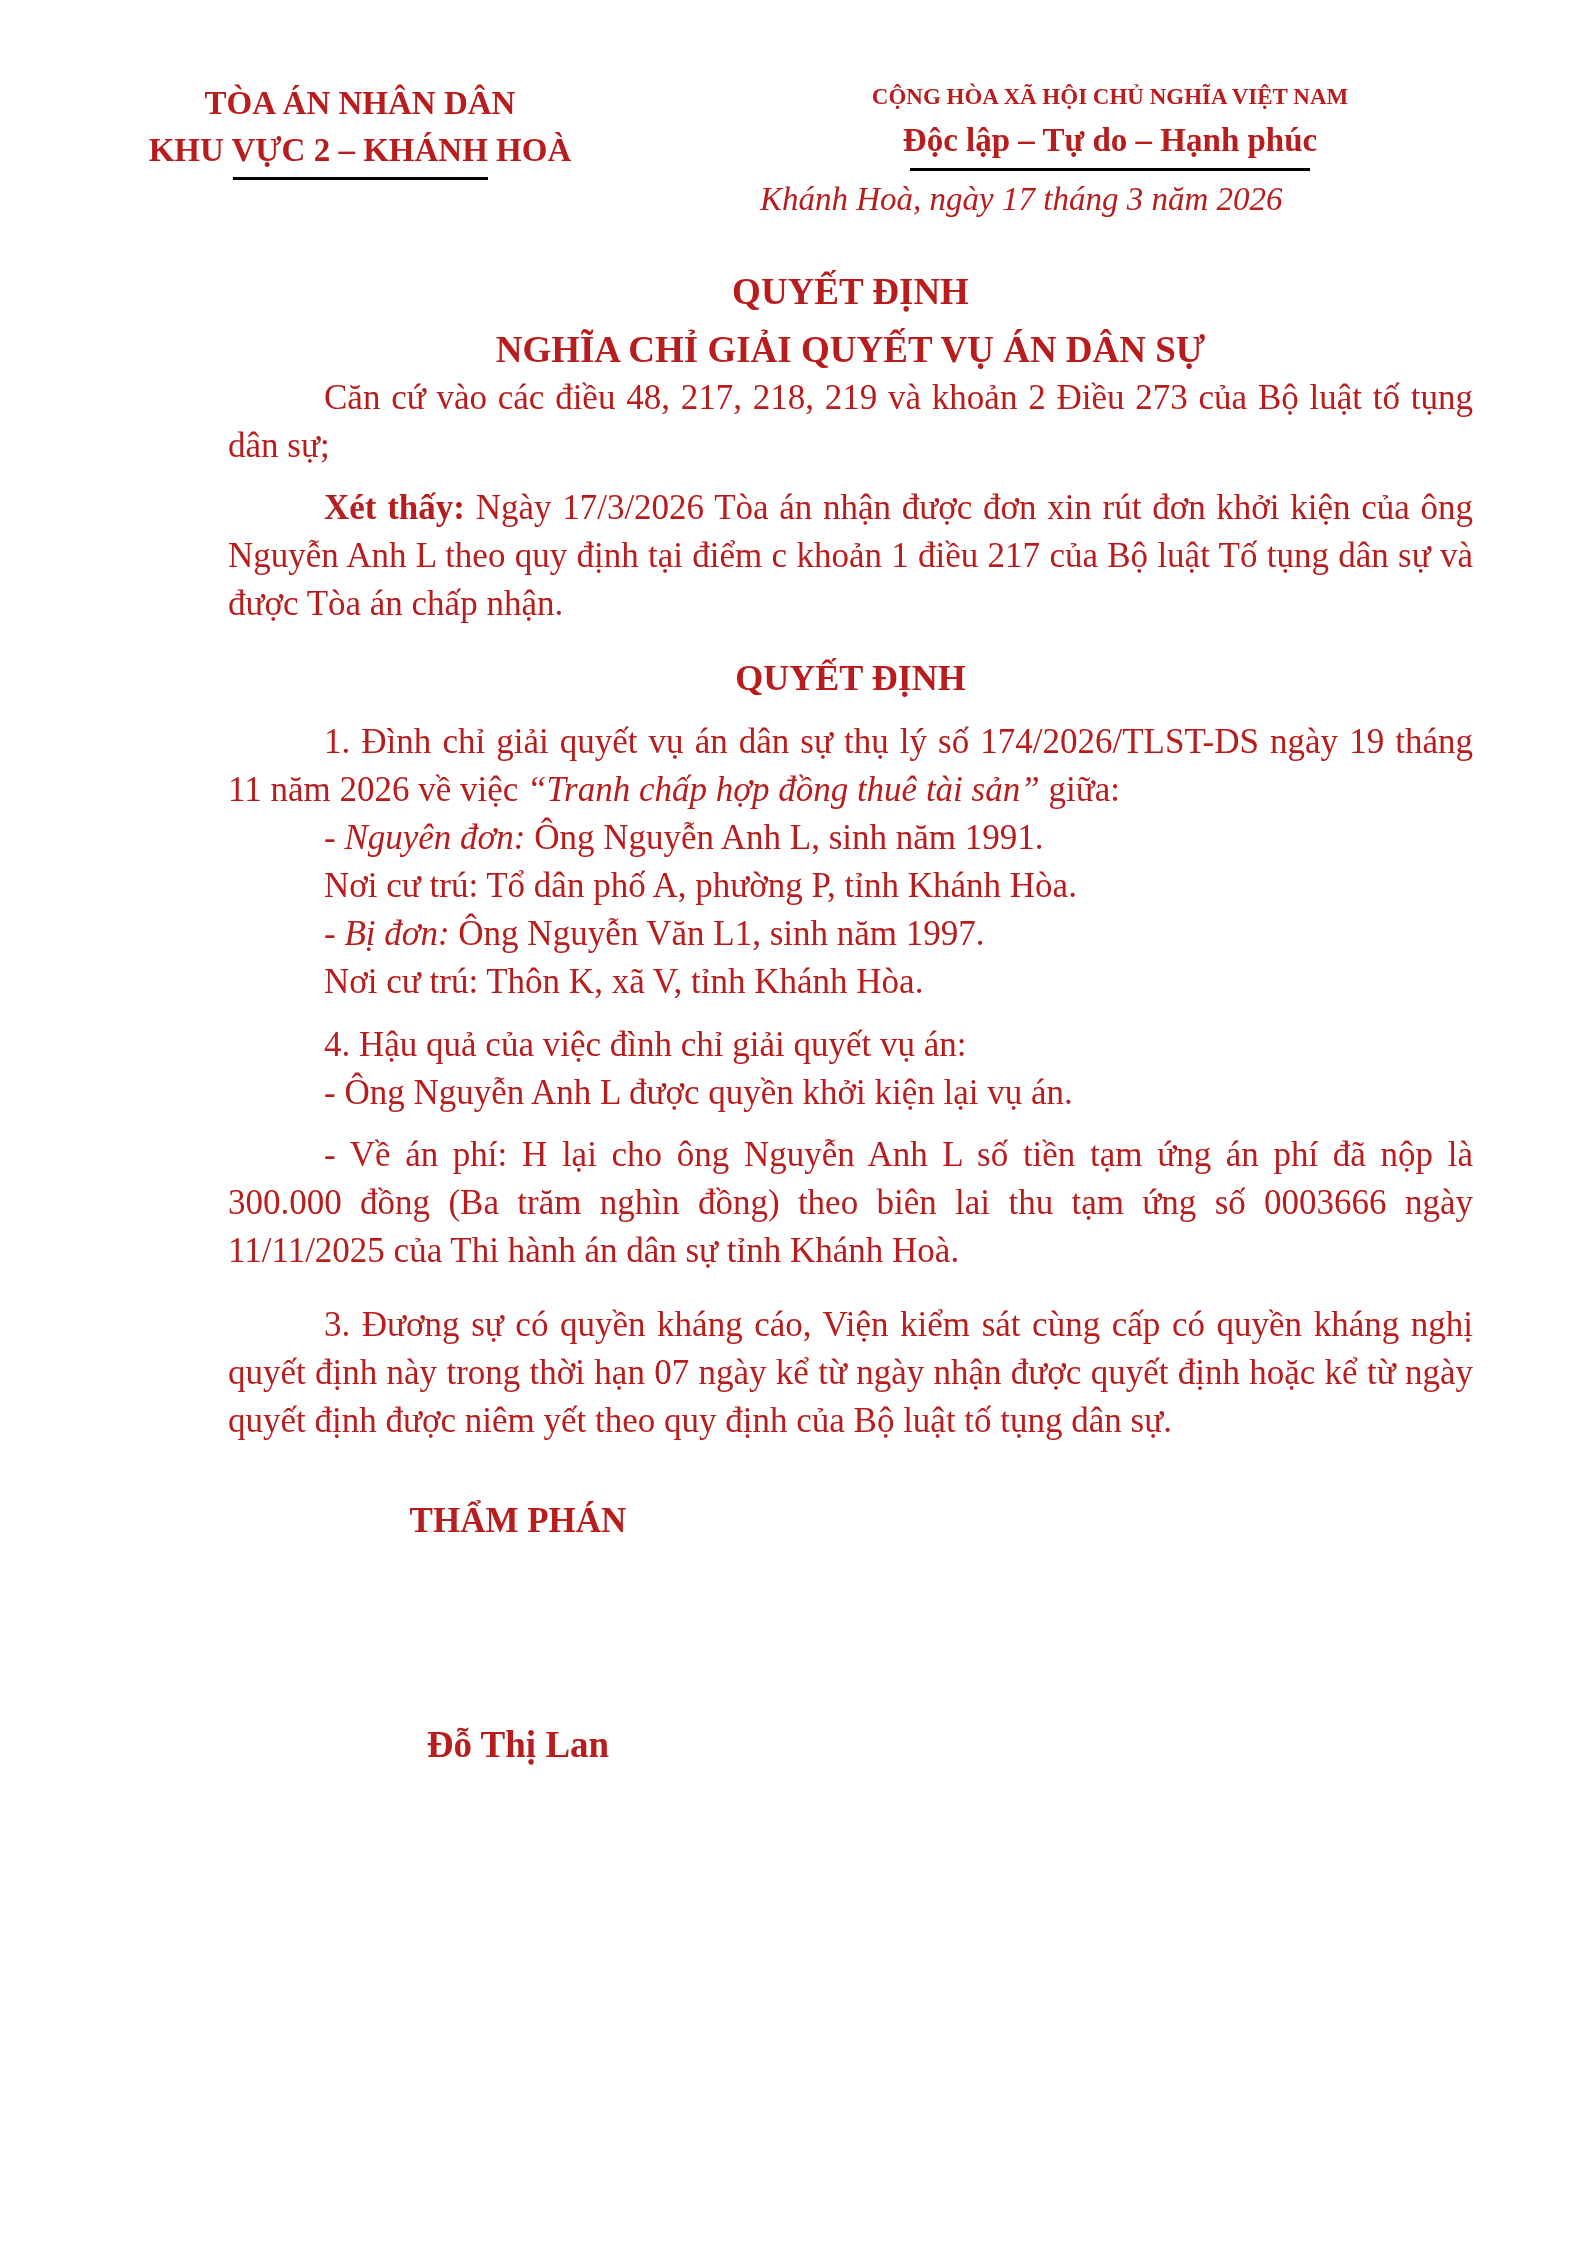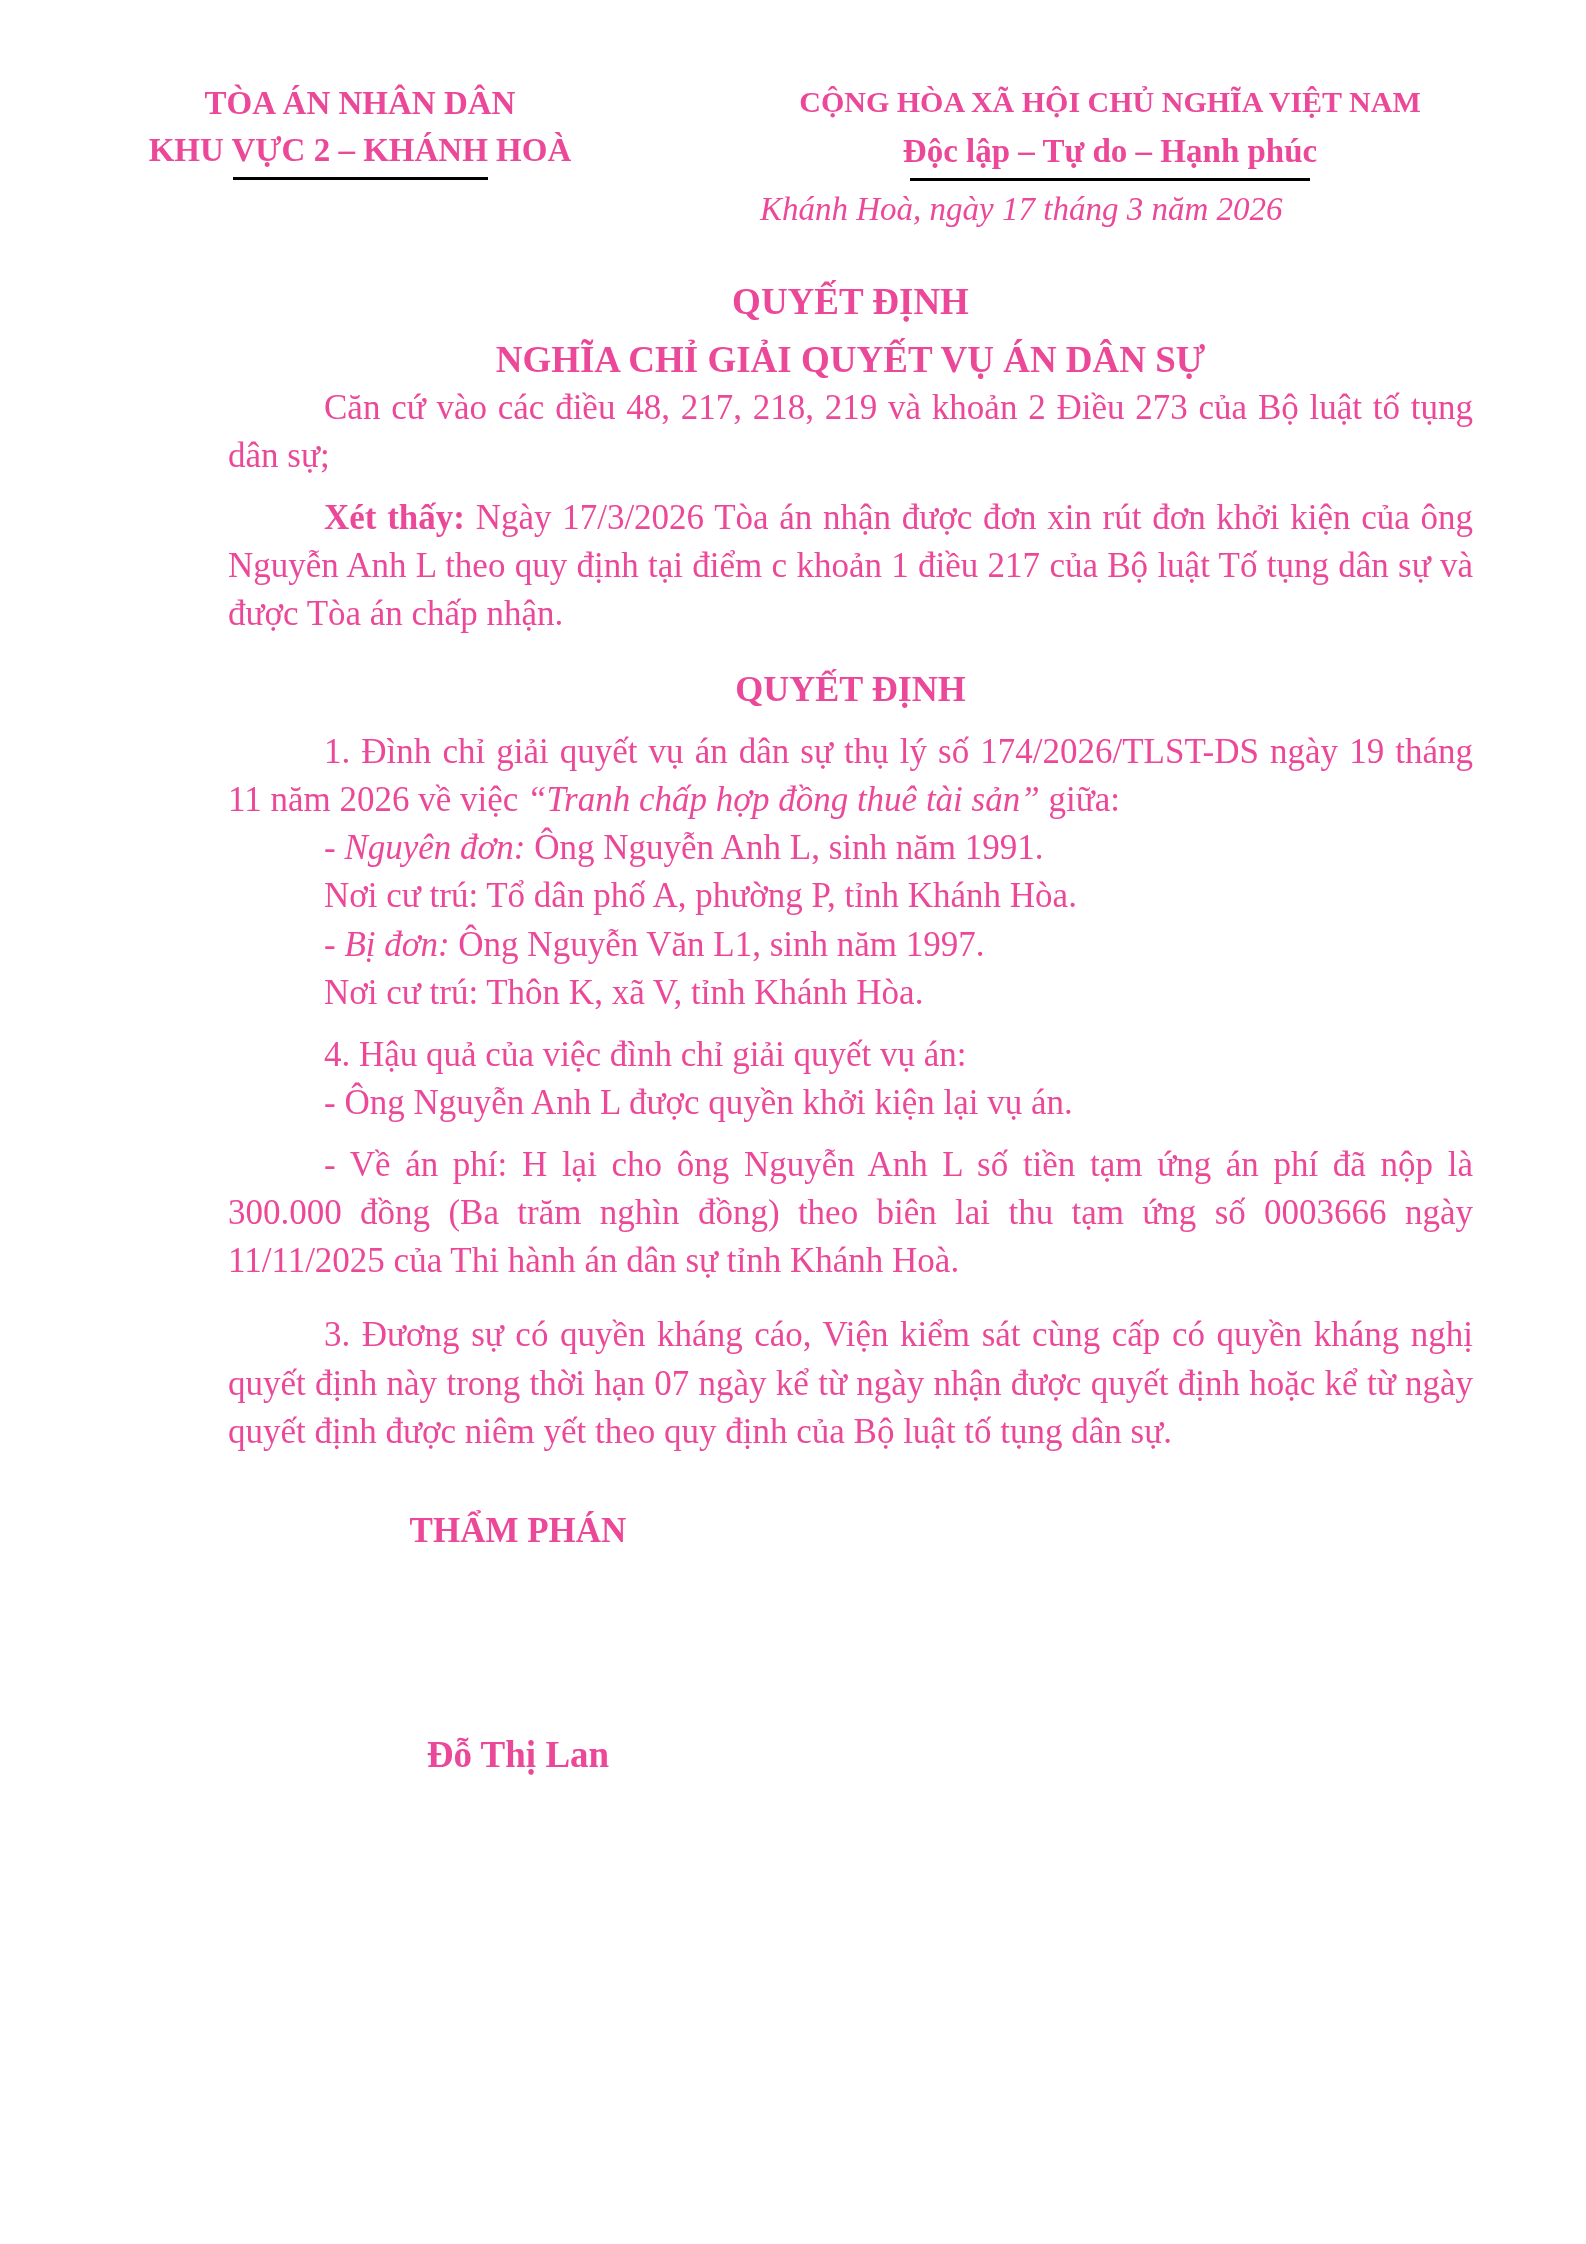"TÒA ÁN NHÂN DÂN" .page { color: #ec4899 -> #b91c1c }
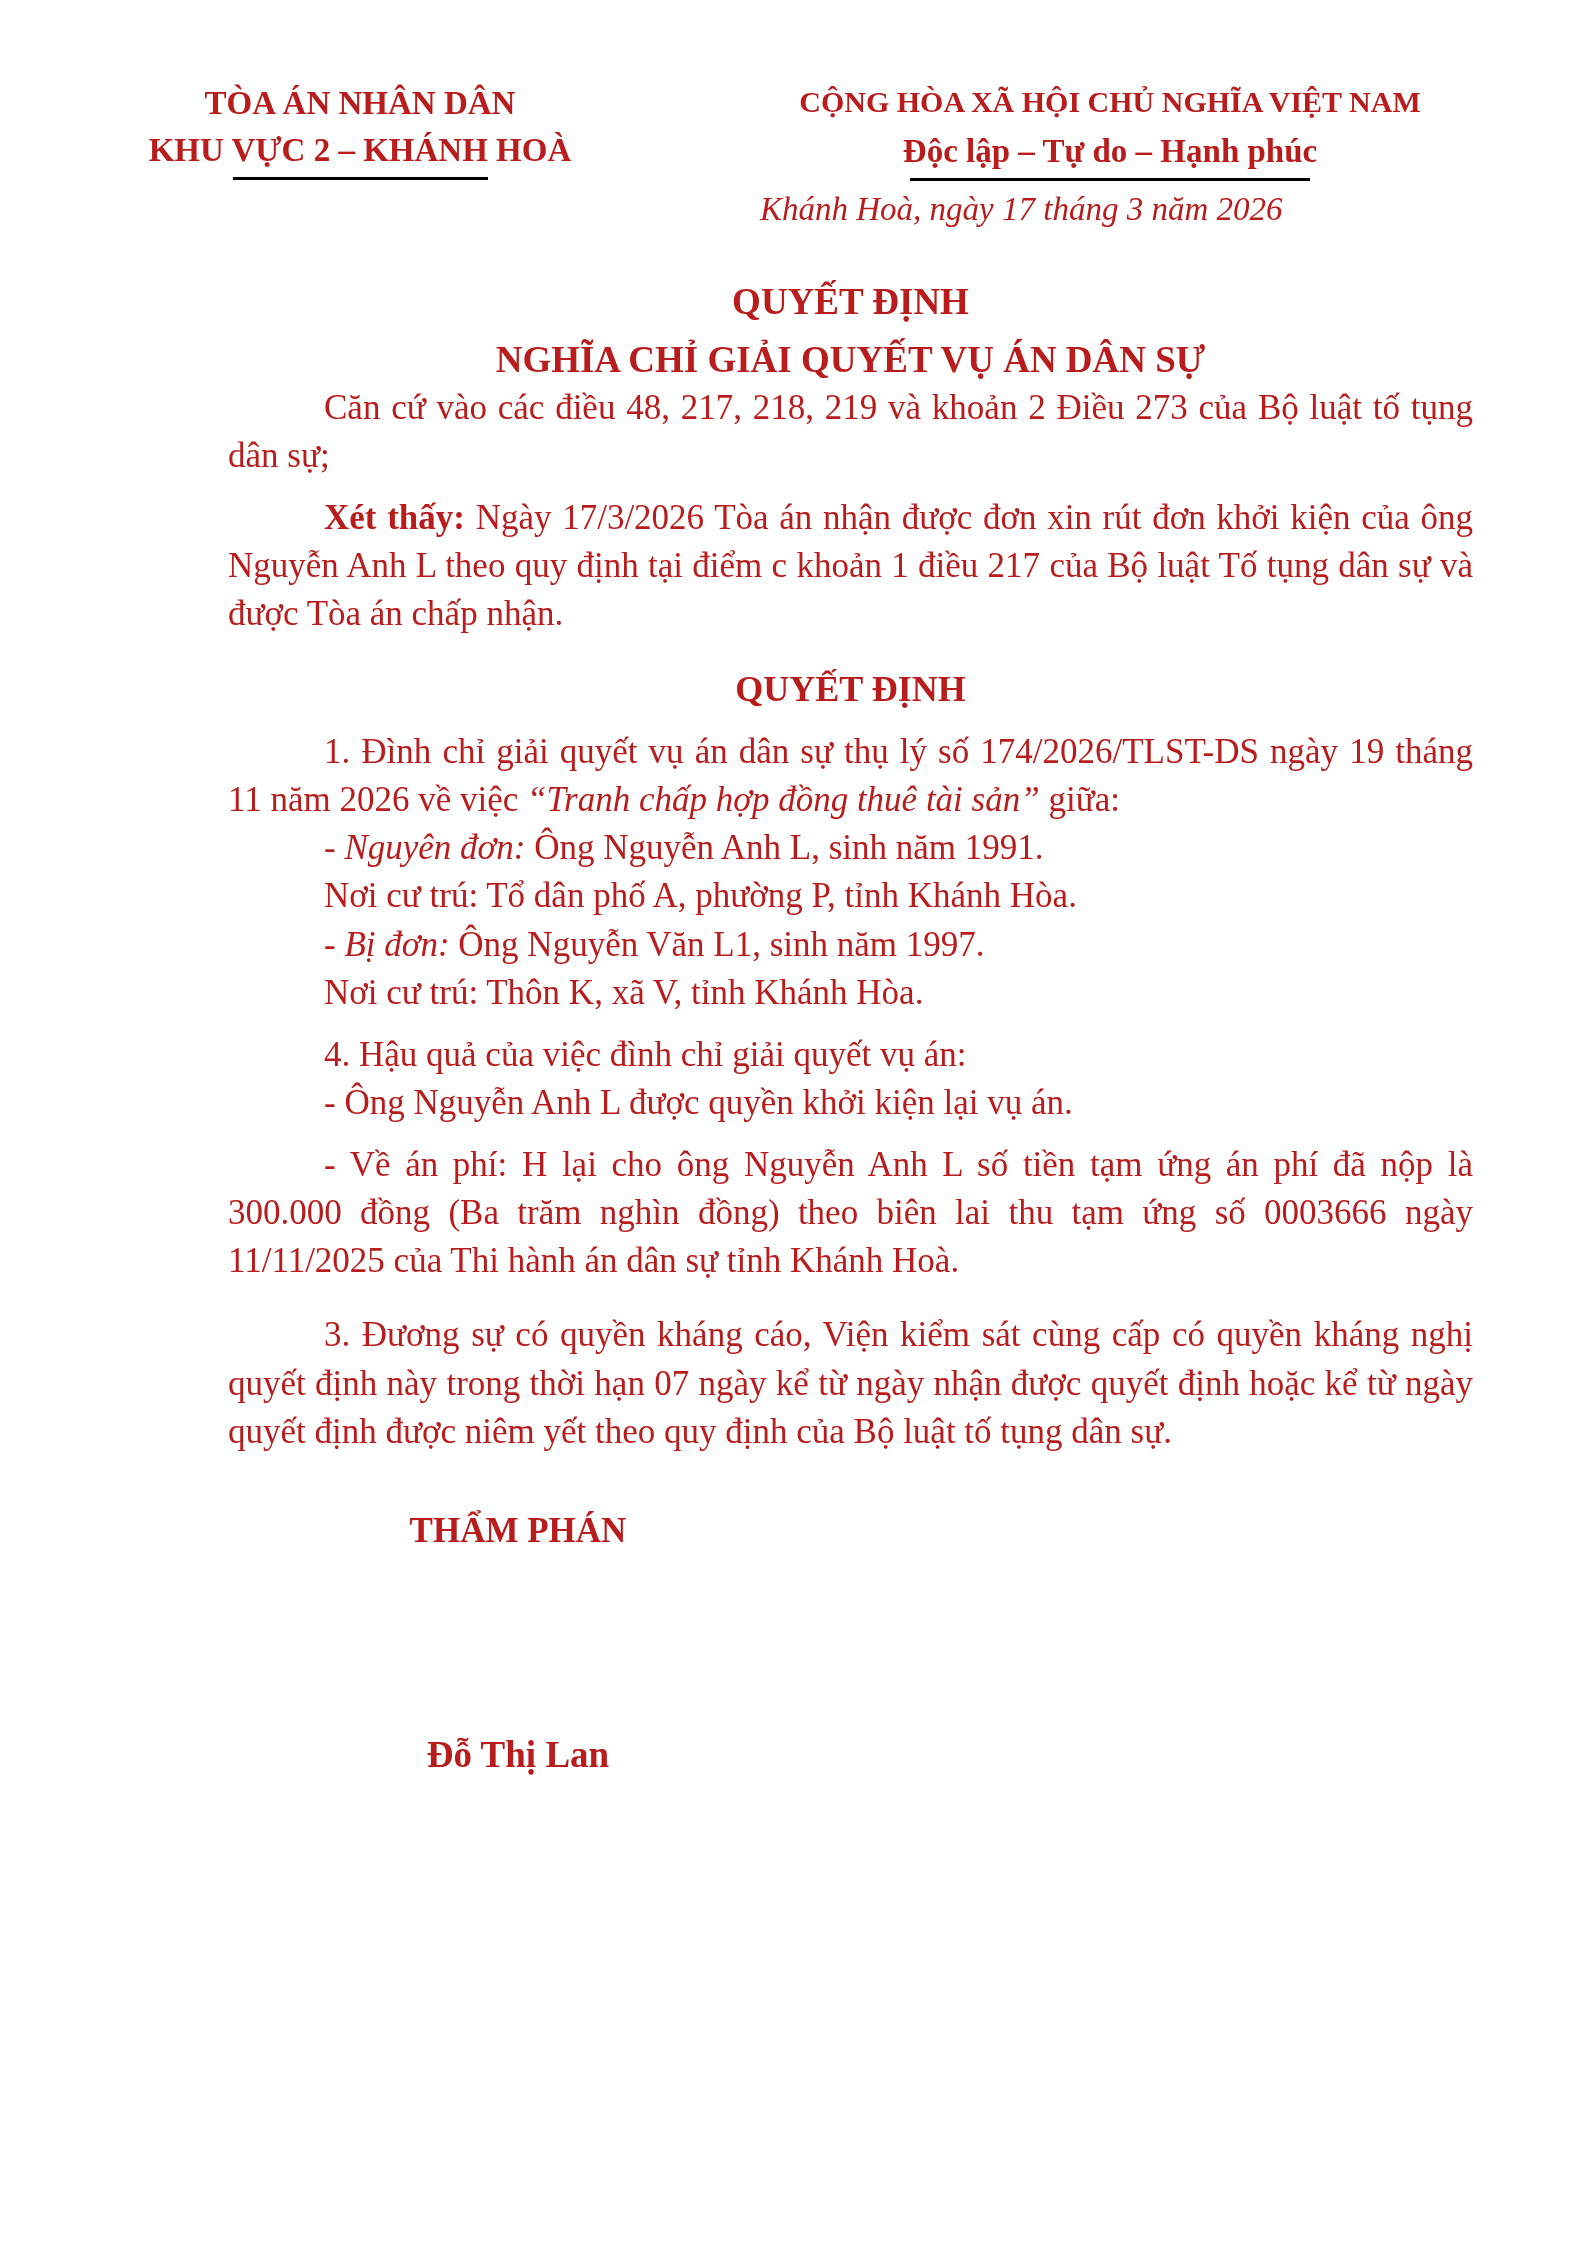"CỘNG HÒA XÃ HỘI CHỦ" .motto-1 { font-size: 30px -> 23px }
